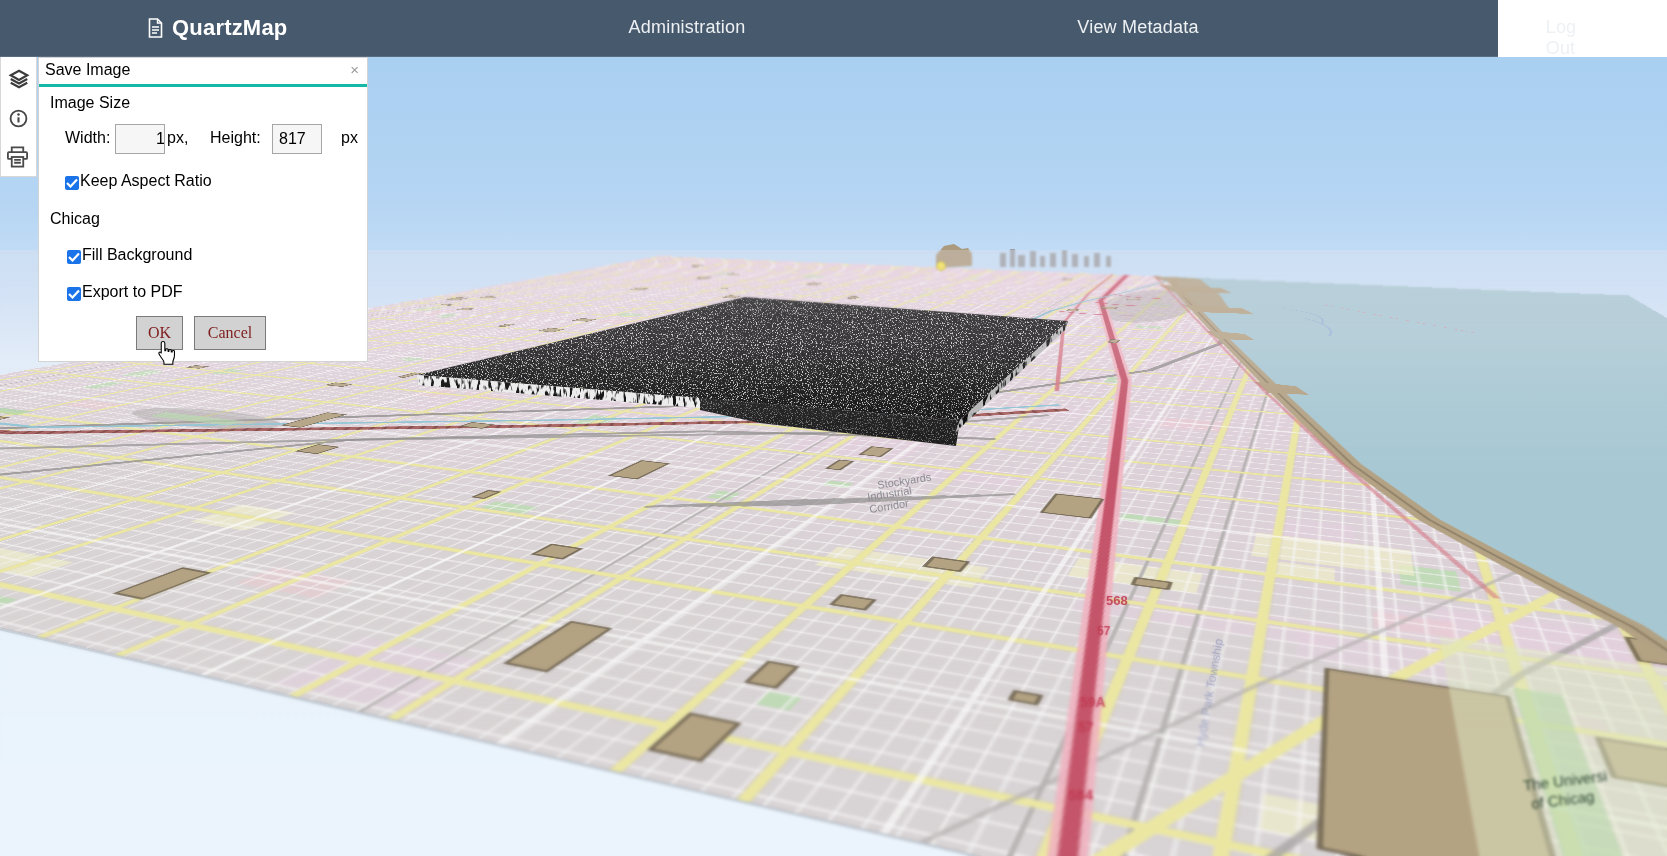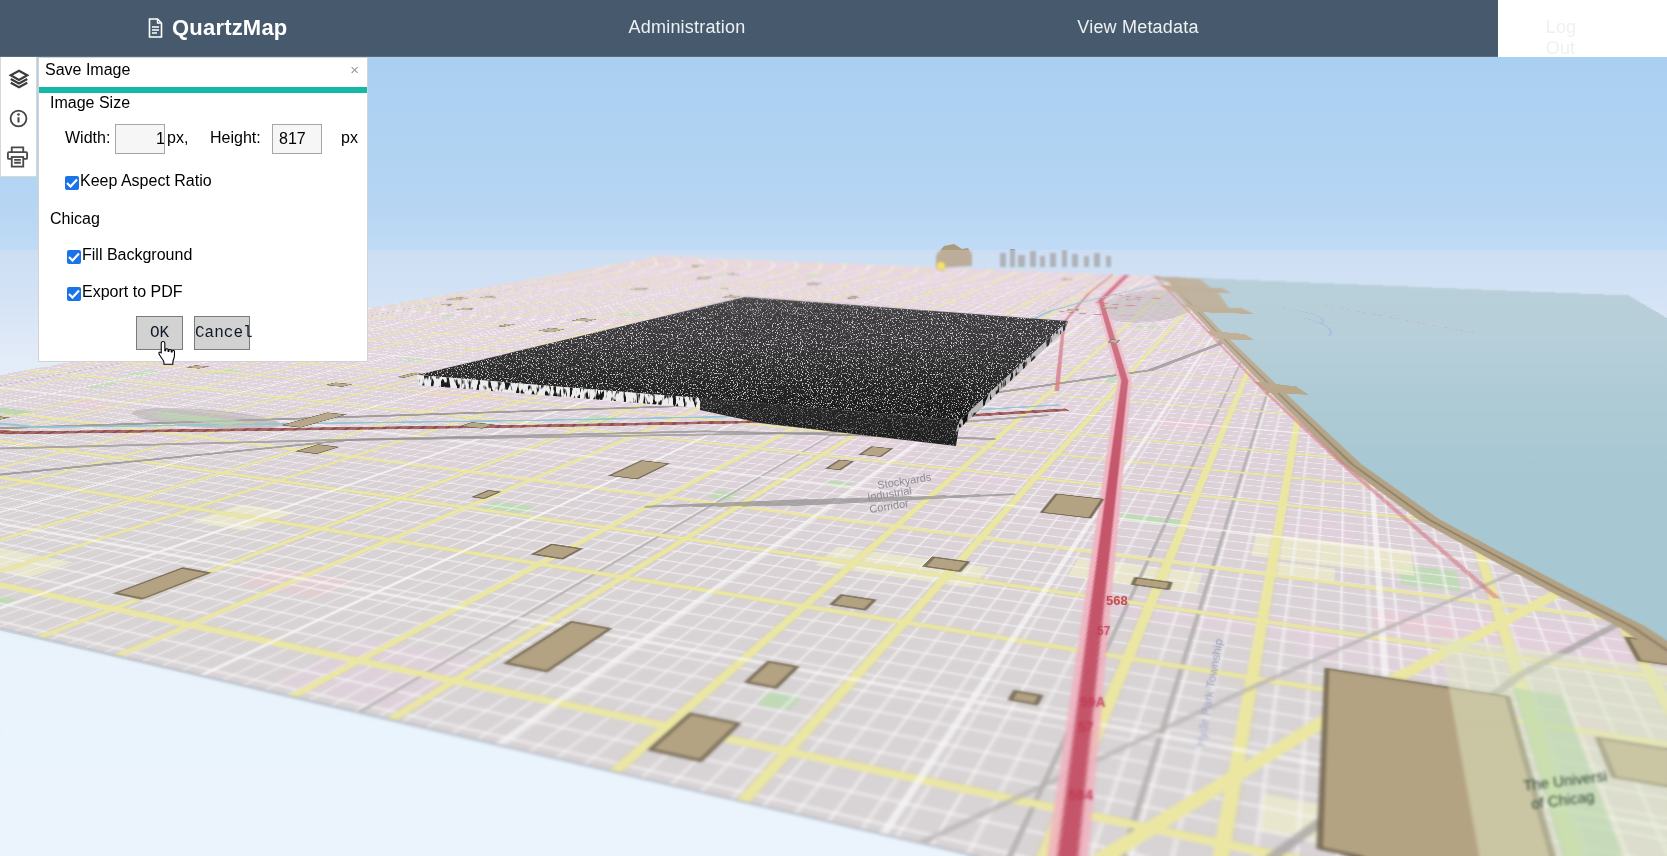"Save Image" #dlghead { border-bottom: 6px solid #14b8a6 -> 3px solid #14b8a6; height: 35px -> 29px }
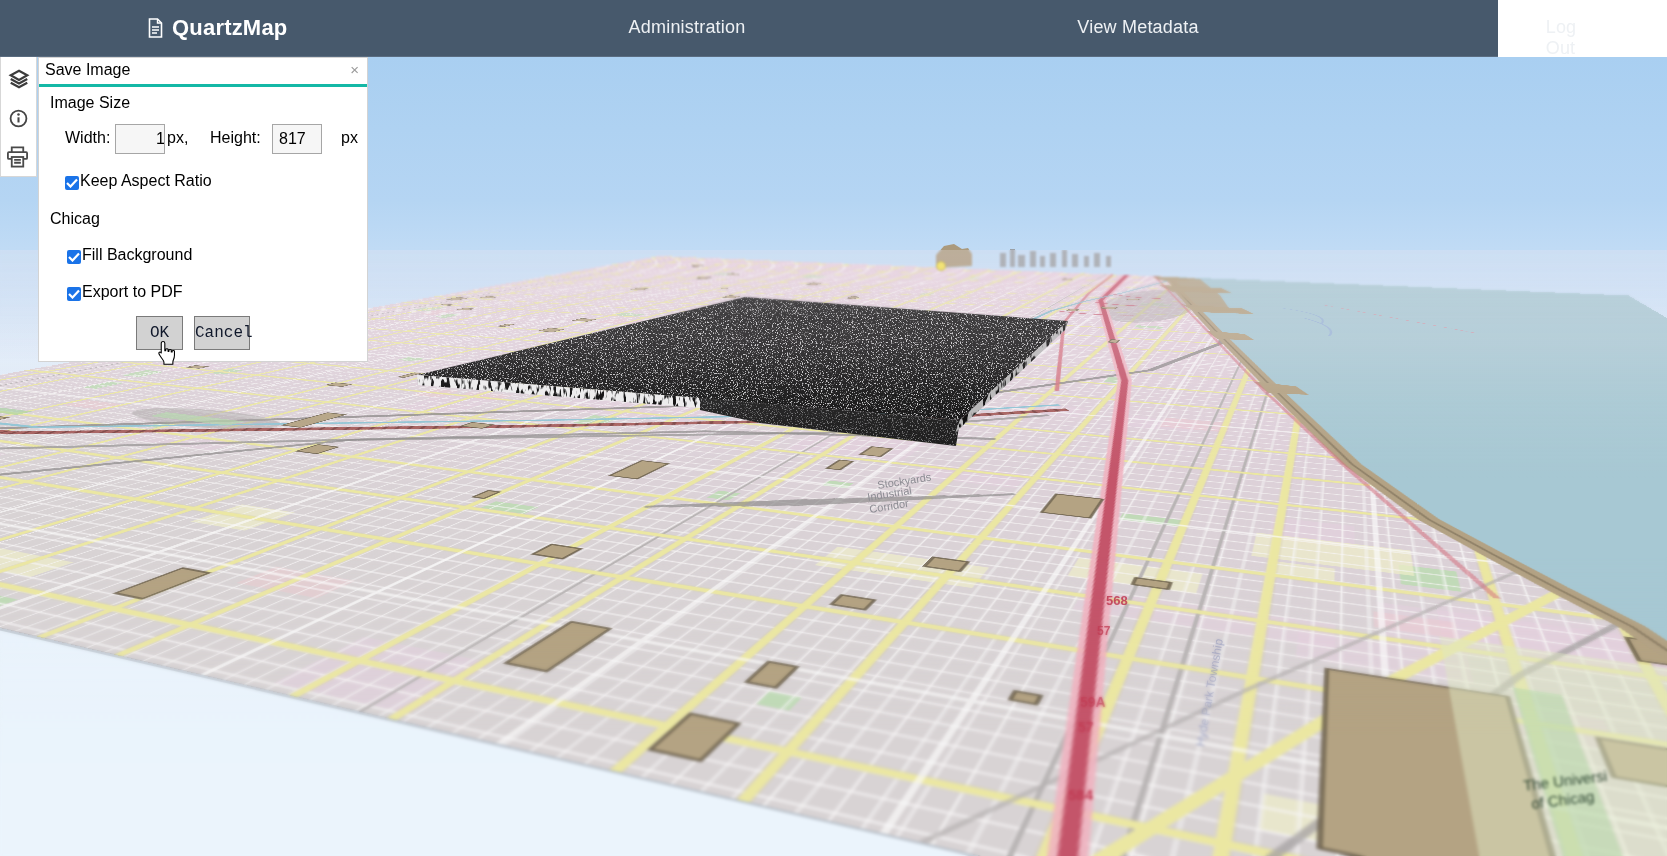"OK" button { color: #0f172a -> #7f1d1d; font-family: Liberation Mono, monospace -> Liberation Serif, serif }
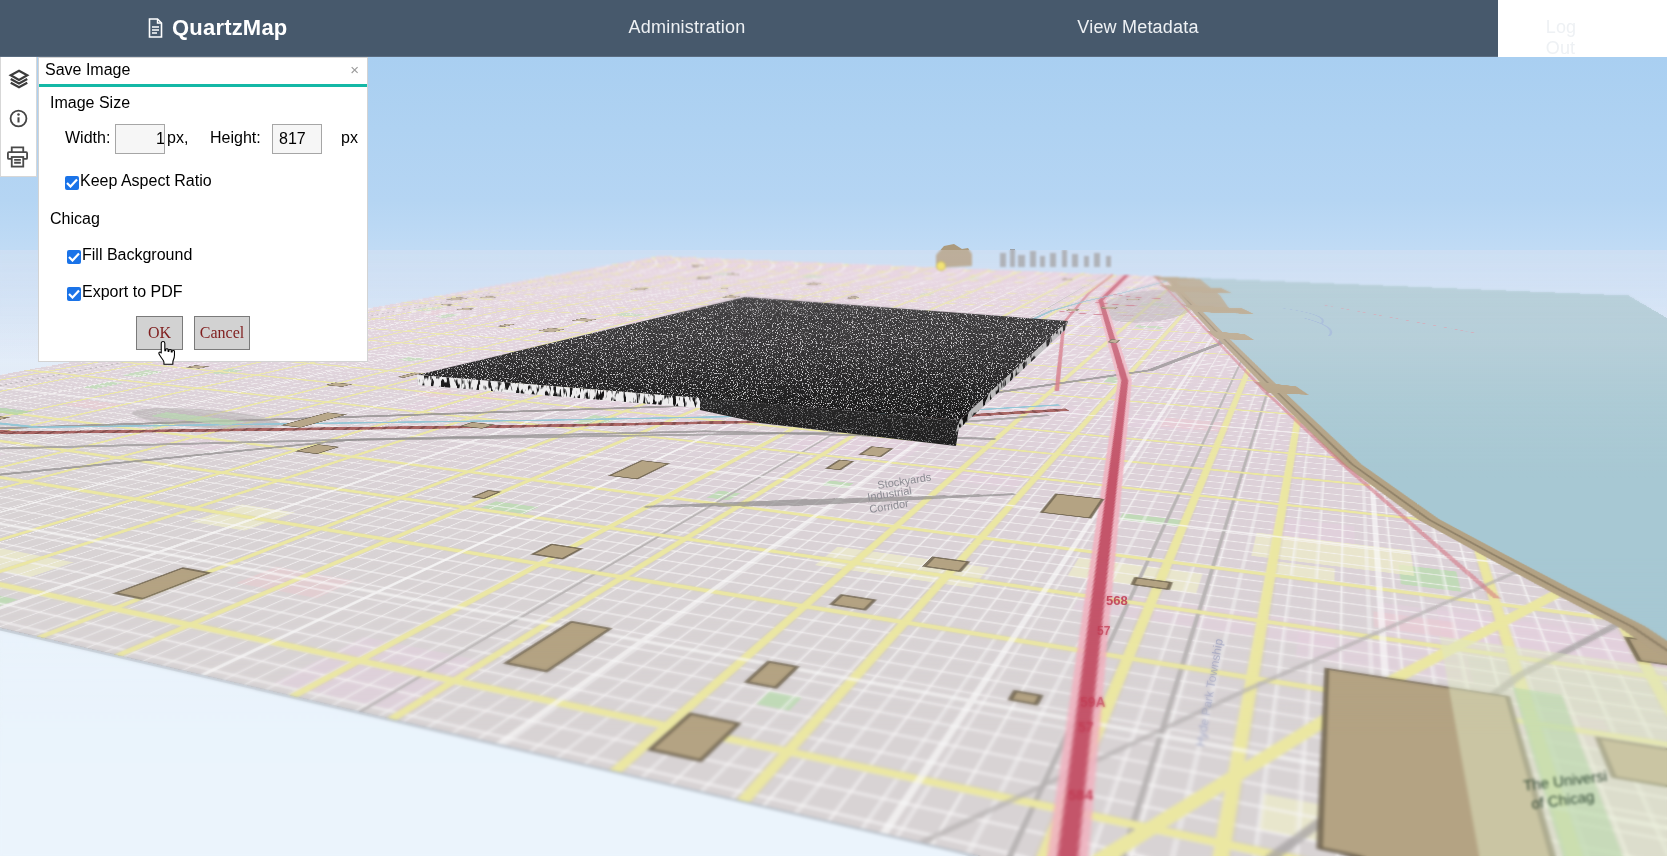"Cancel" #cxbtn { width: 56px -> 72px }
